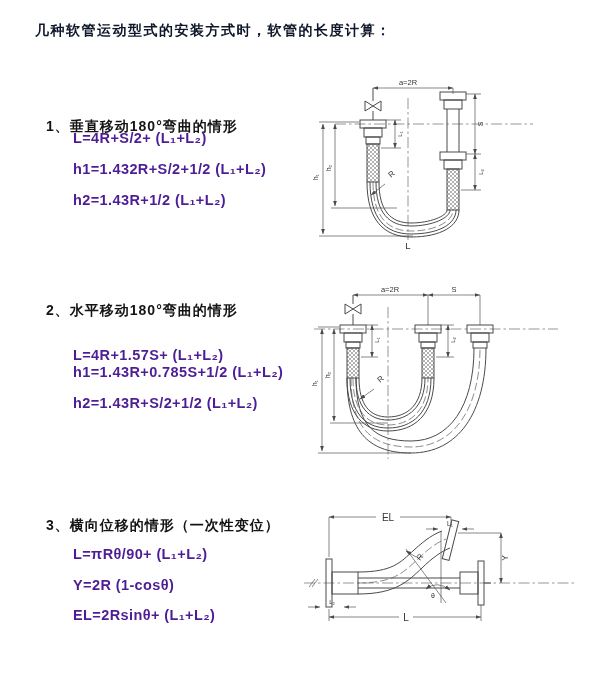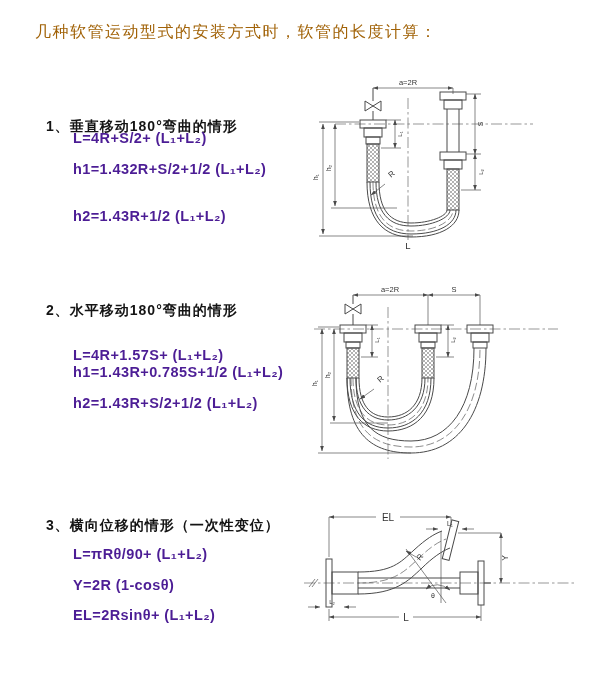"几种软管运动型式的安装方式时，软管的长度计算：" .title { color: #a16207 -> #0f172a; font-size: 16px -> 14px; font-weight: 400 -> 700 }
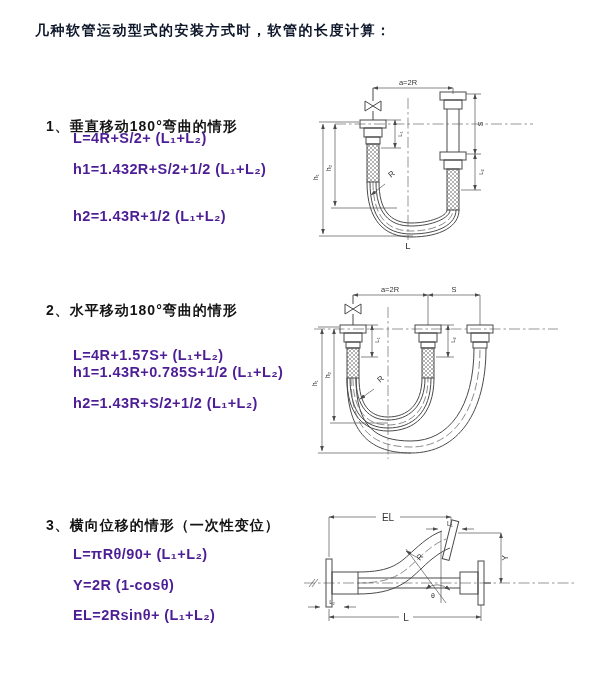"h2=1.43R+1/2 (L₁+L₂)" div.abs { top: 208px -> 192px }
